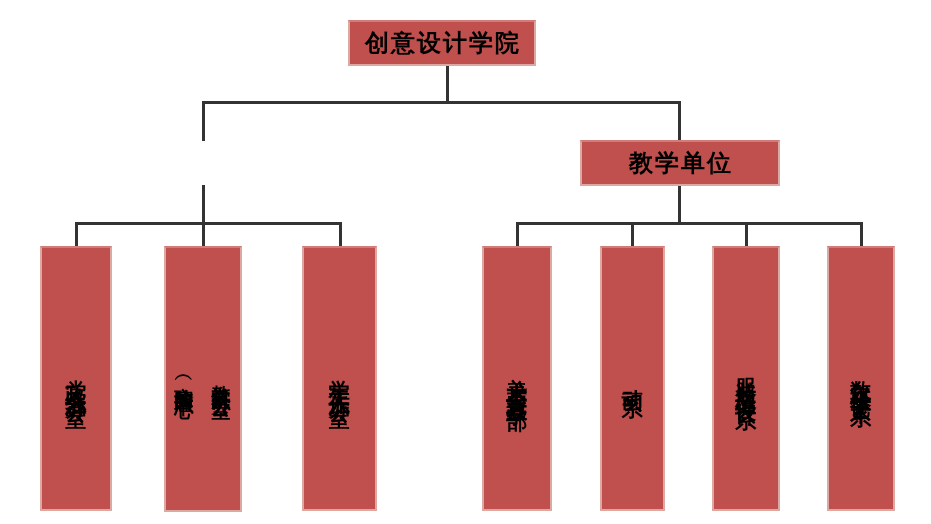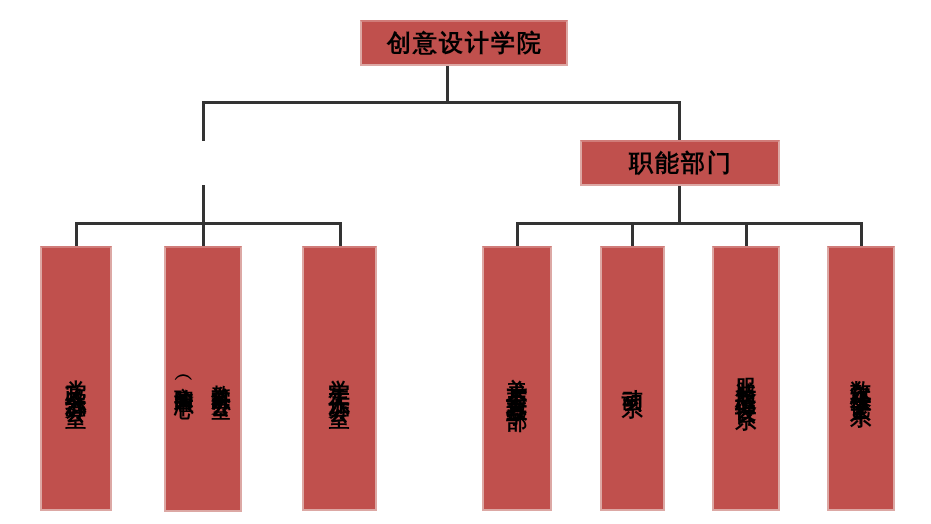"创意设计学院" div.node { left: 360px -> 348px; width: 208px -> 188px }
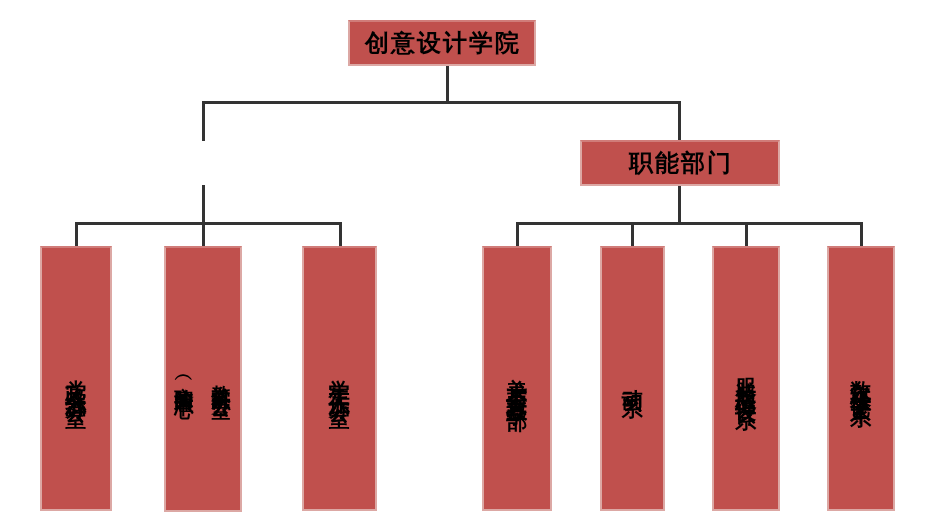"职能部门" span { text: 职能部门 -> 教学单位 }
